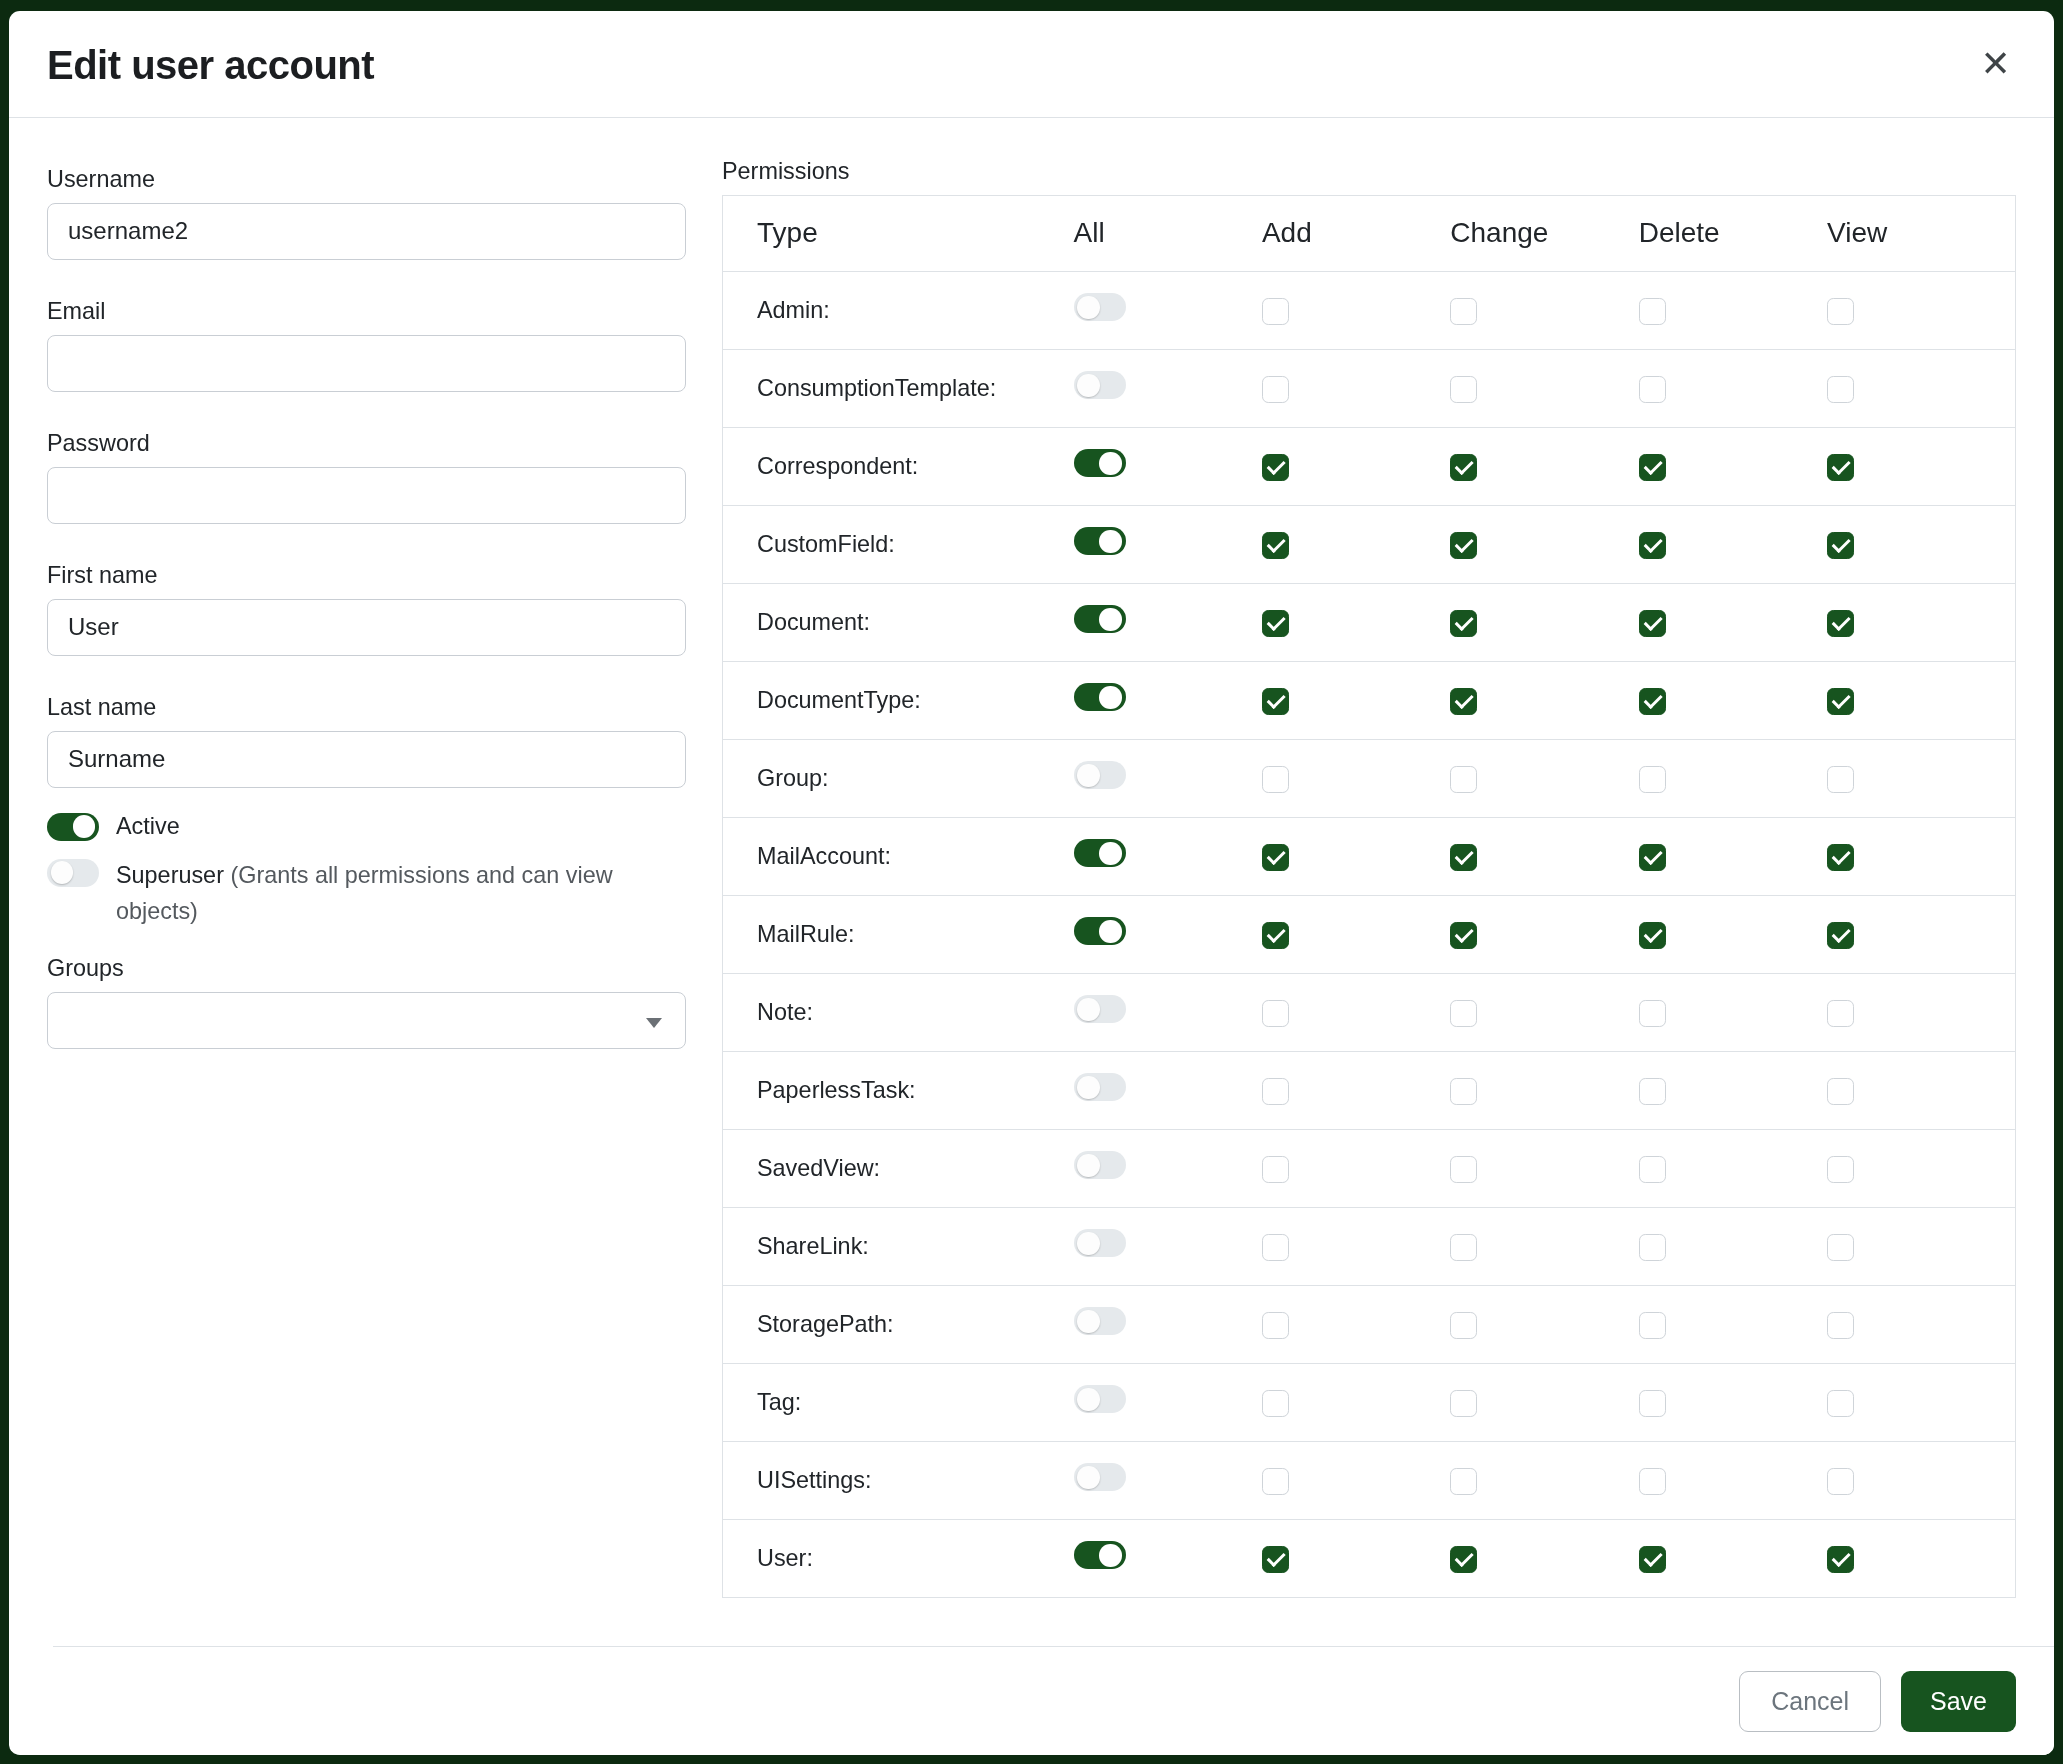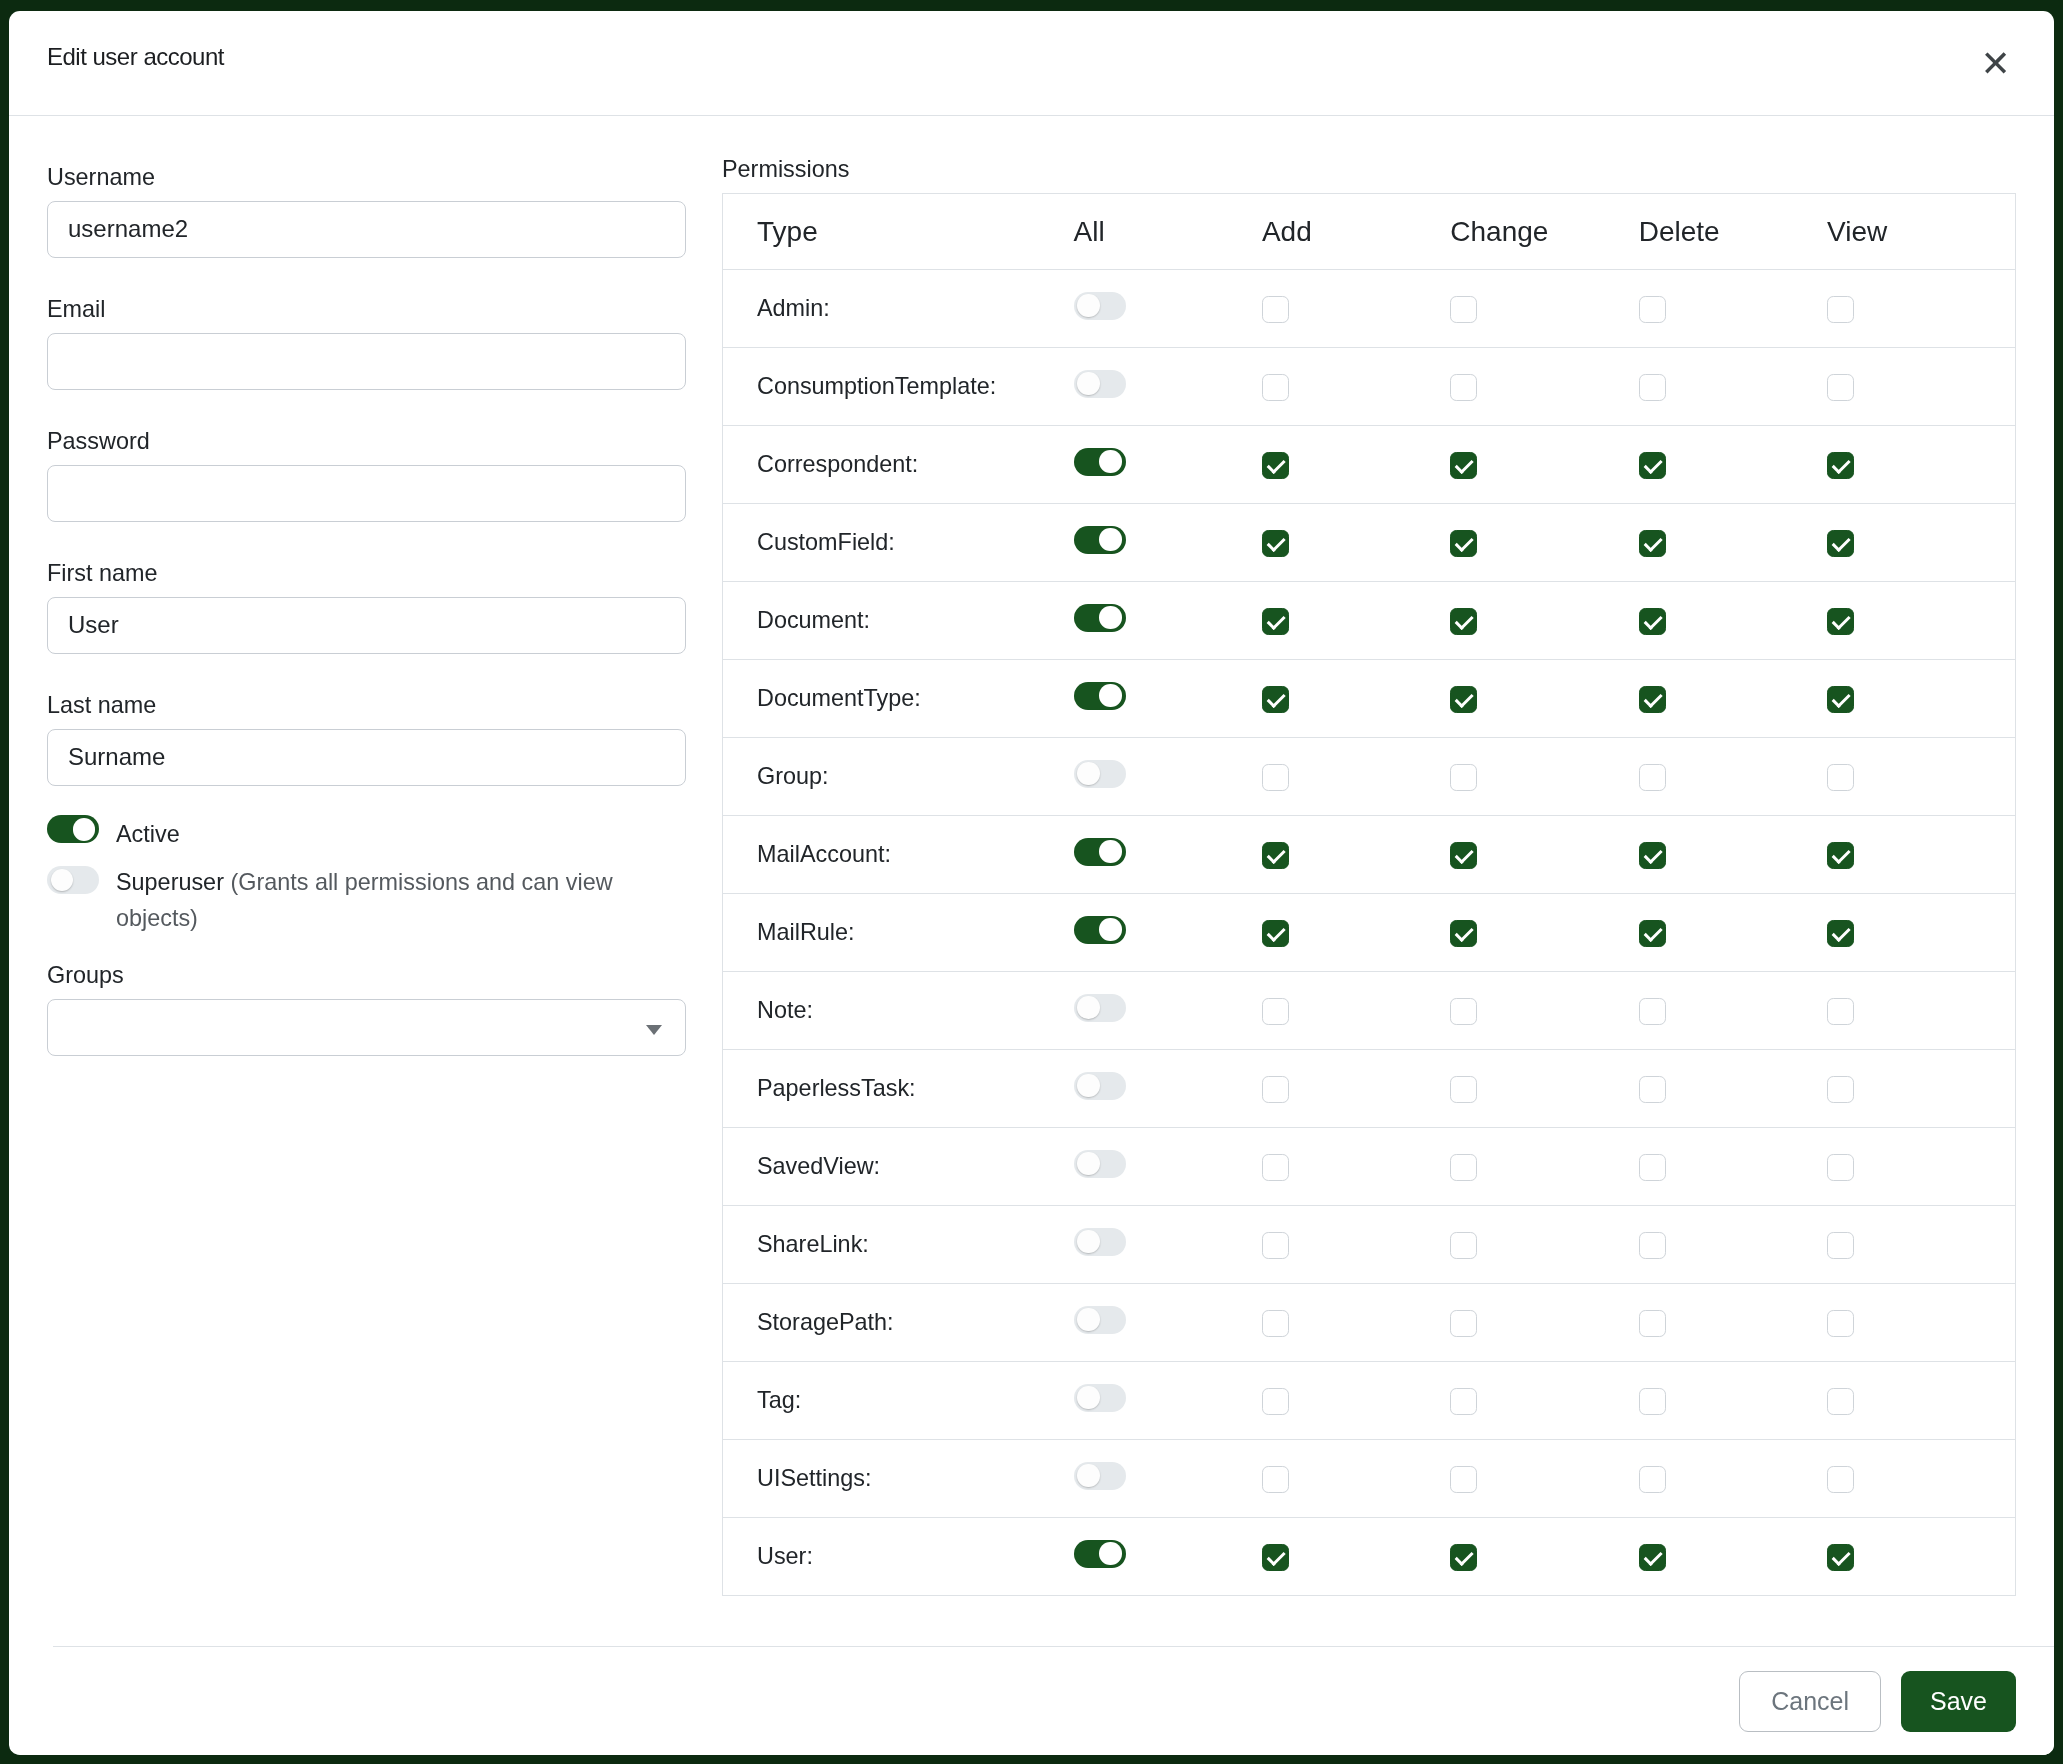"Edit user account" .modal-title { font-size: 24px -> 40px; font-weight: 400 -> 700 }
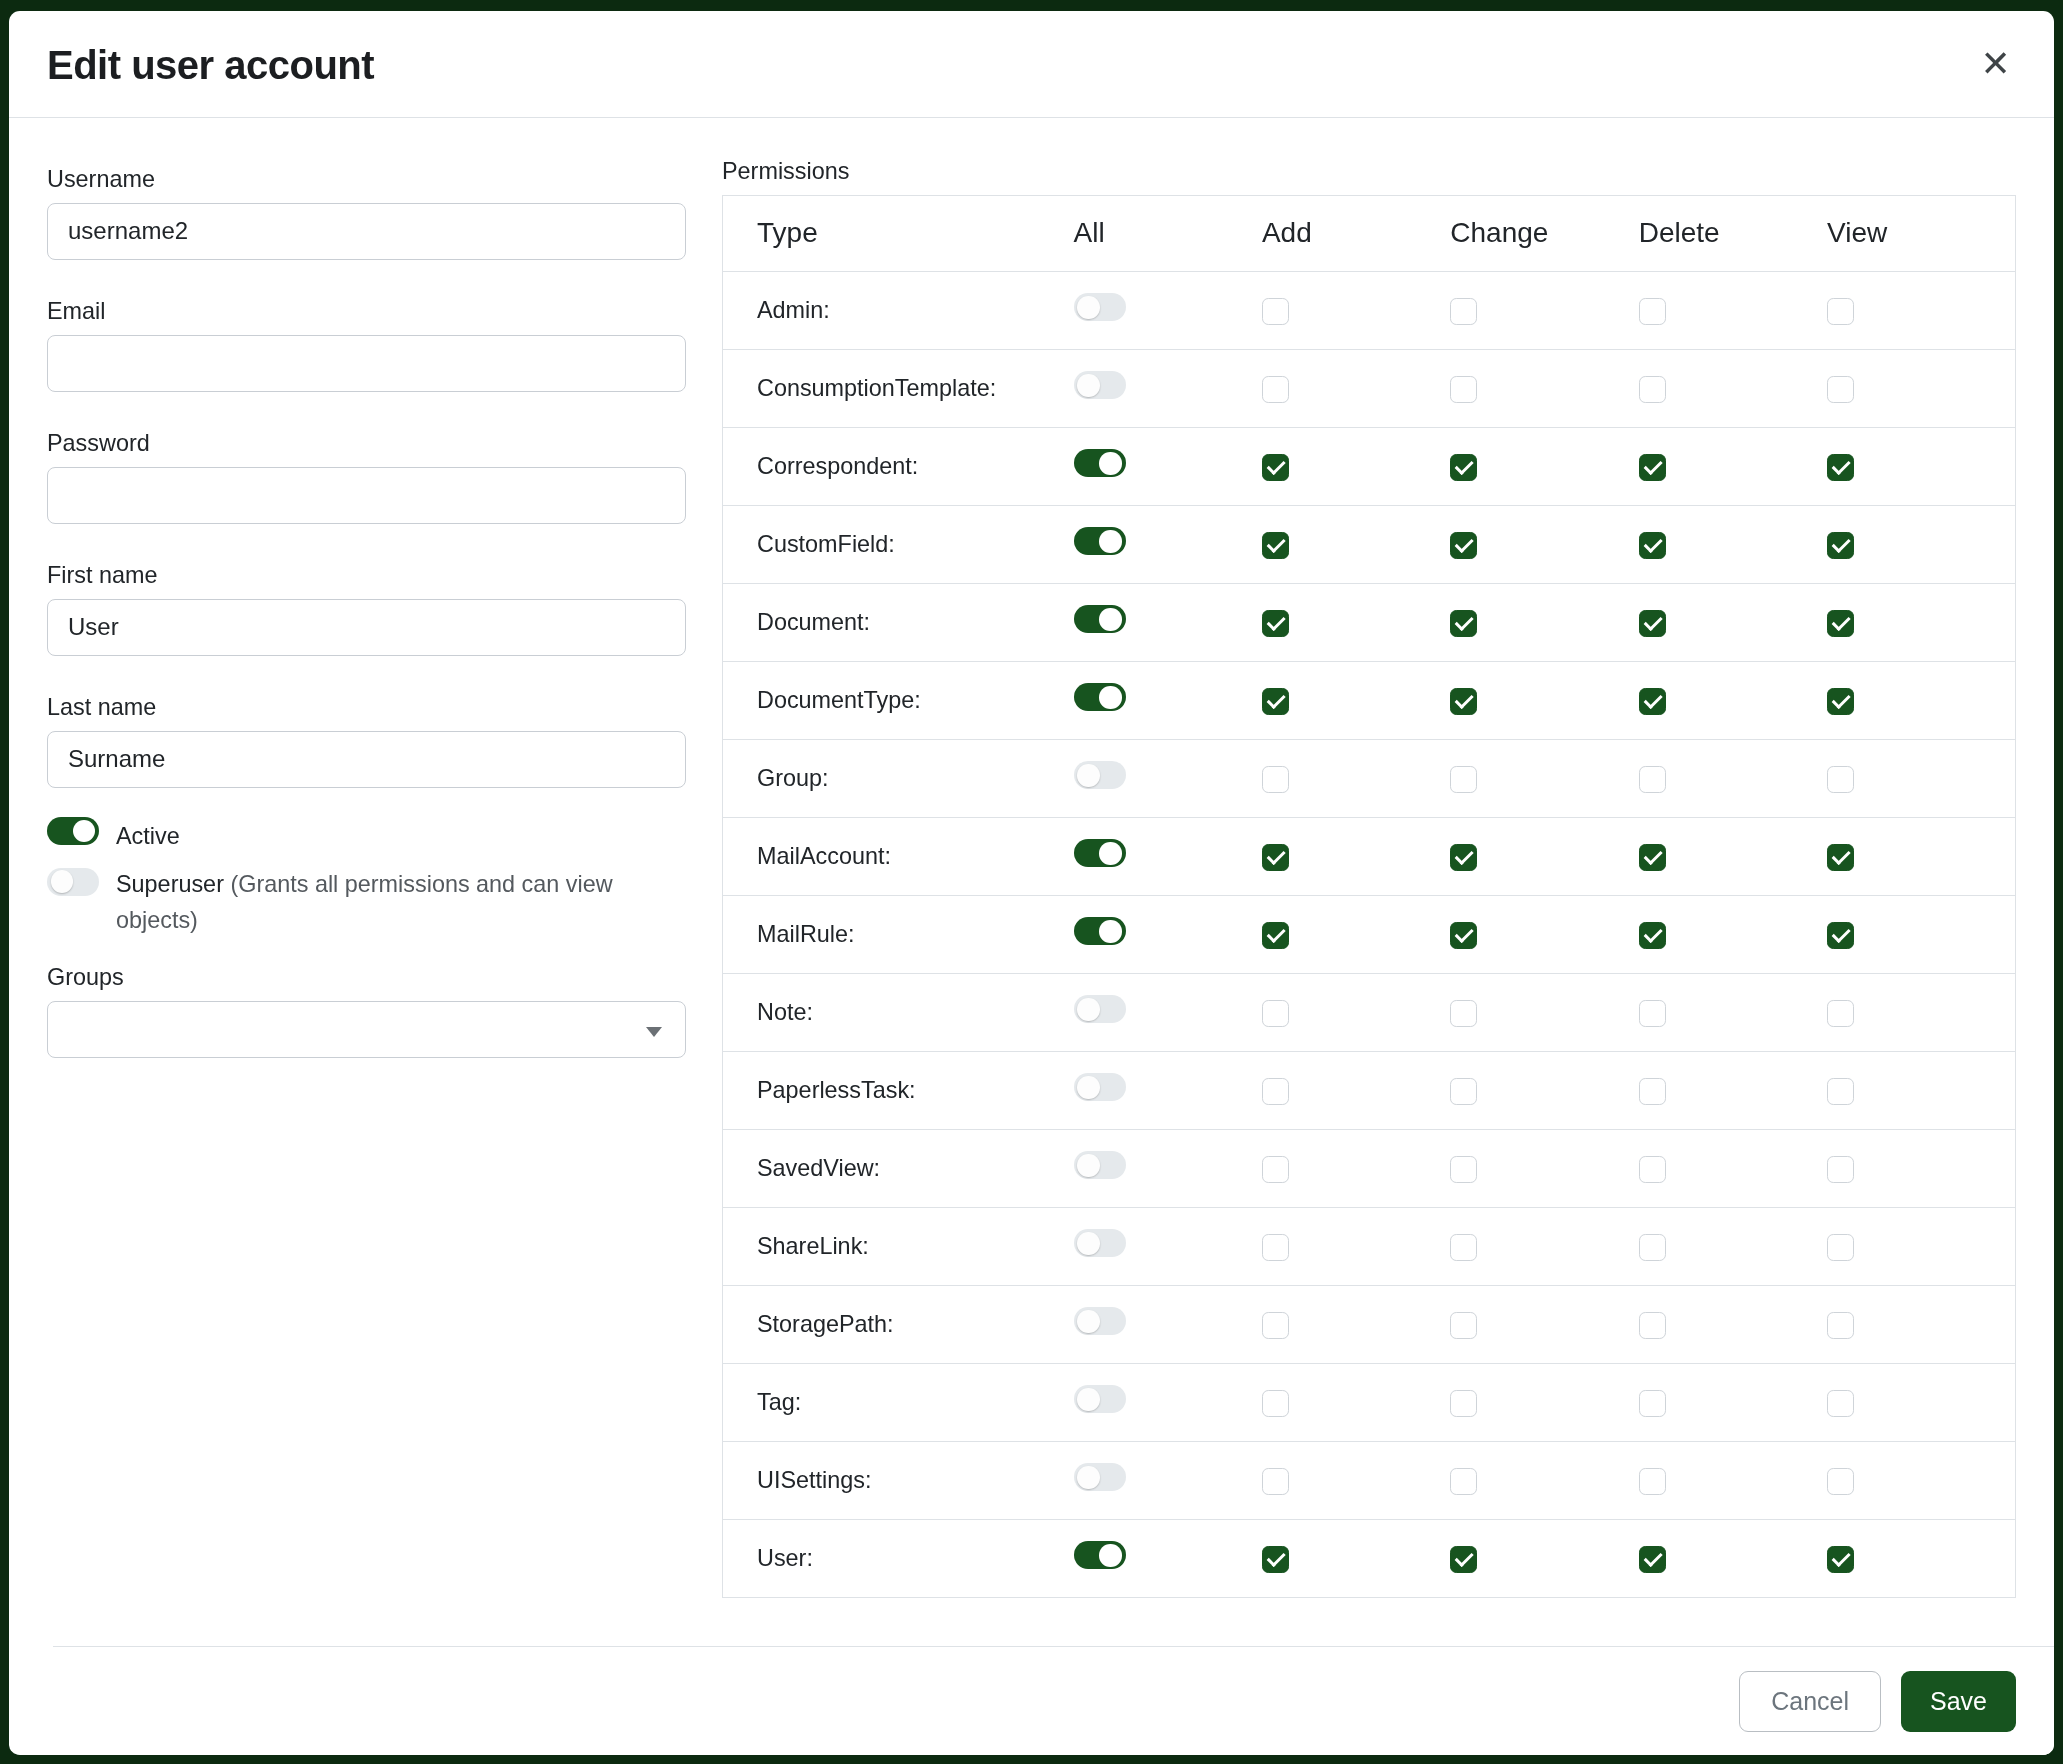"Active" .switch-label { margin-top: 10px -> none }
